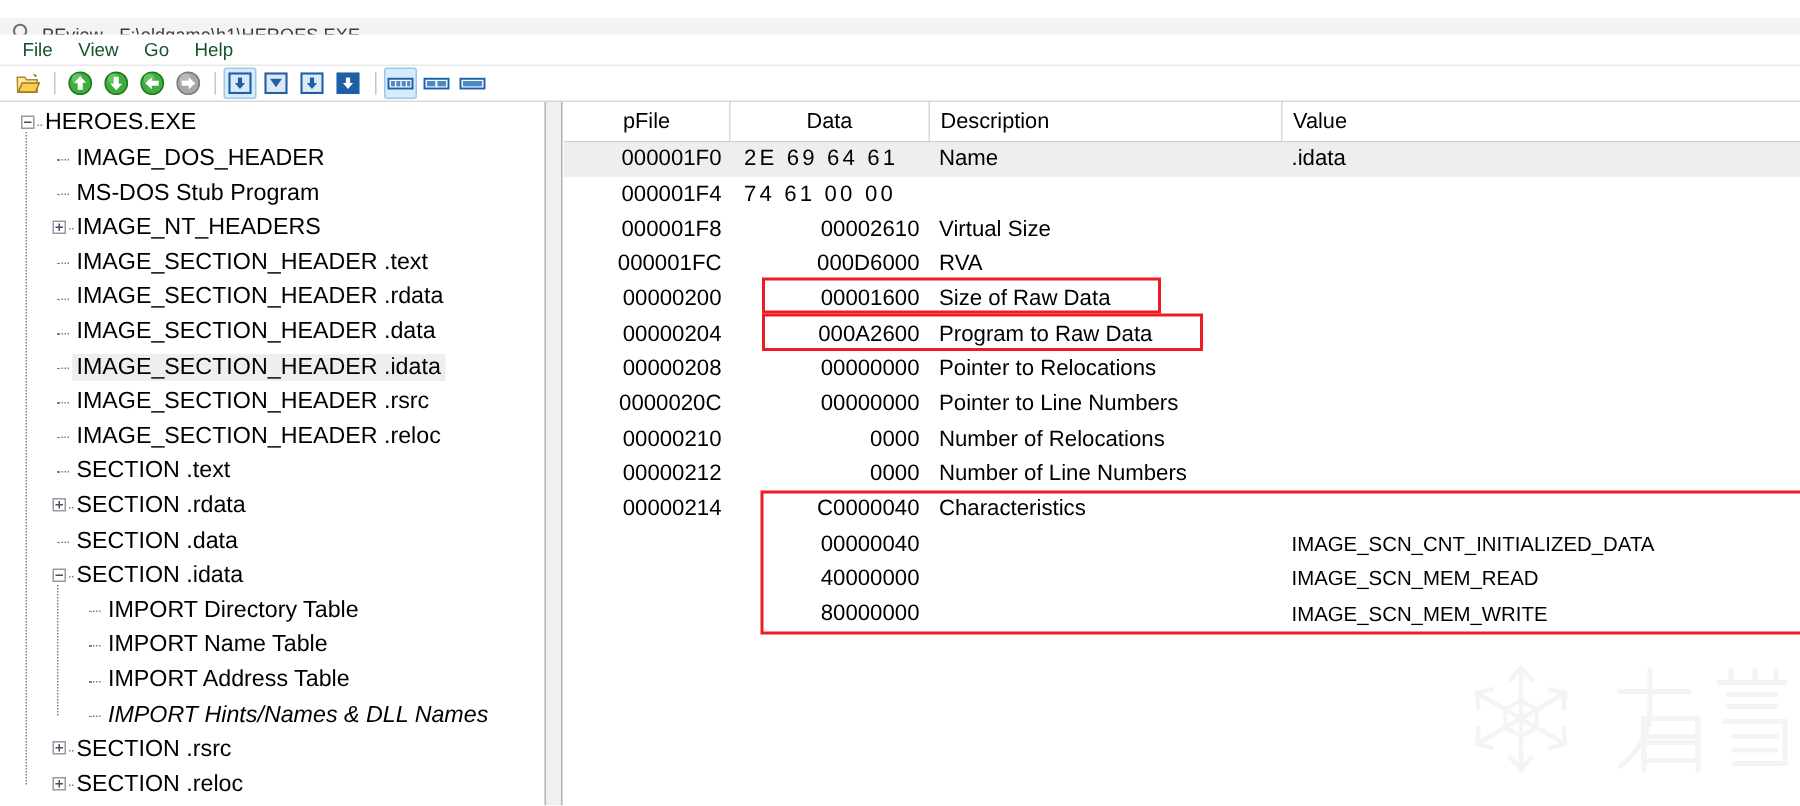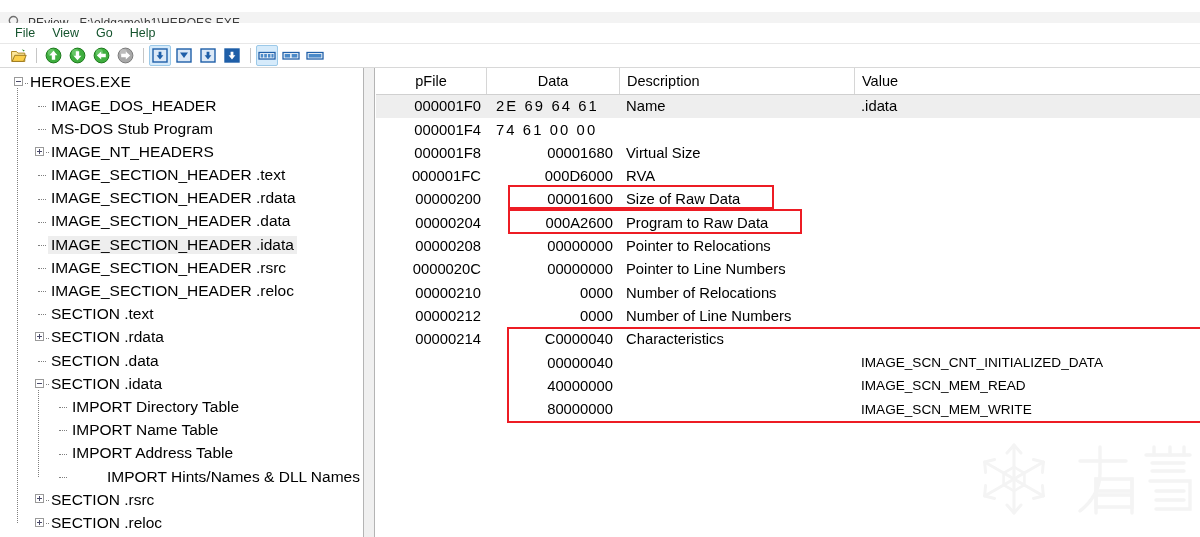"00001680" span.cell { text: 00001680 -> 00002610 }
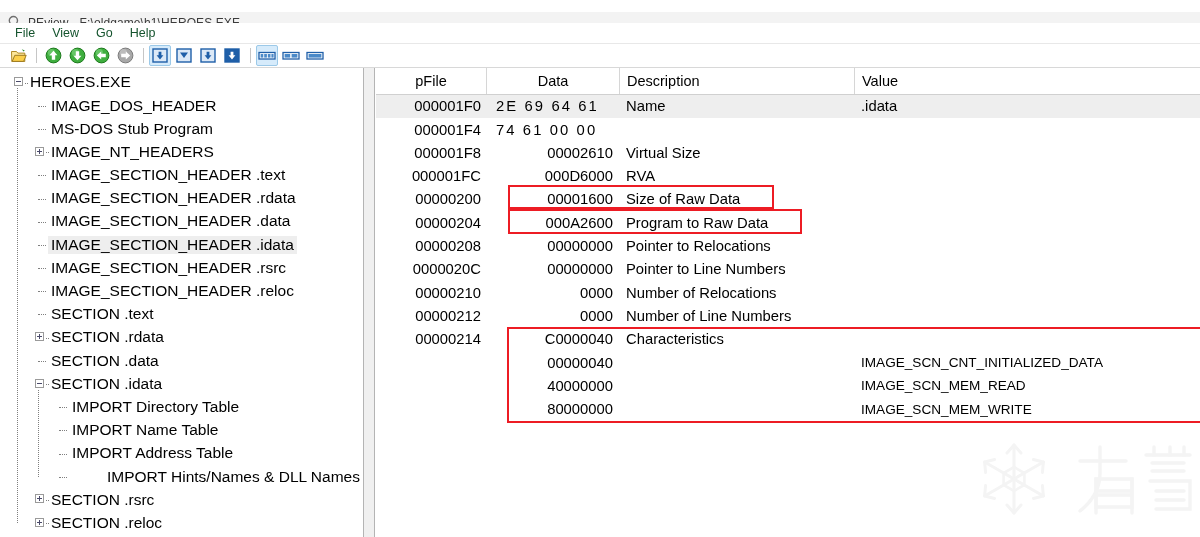"IMPORT Hints/Names & DLL Names" span.tlabel { font-style: none -> italic; margin-left: 104px -> 69px }
